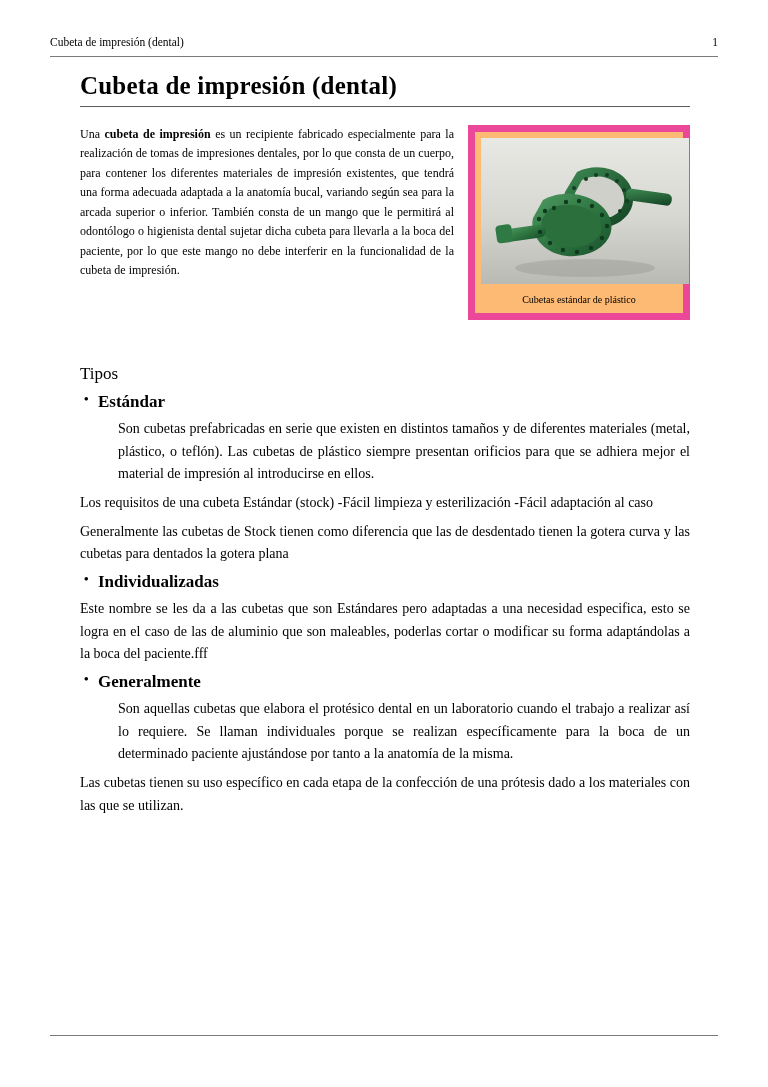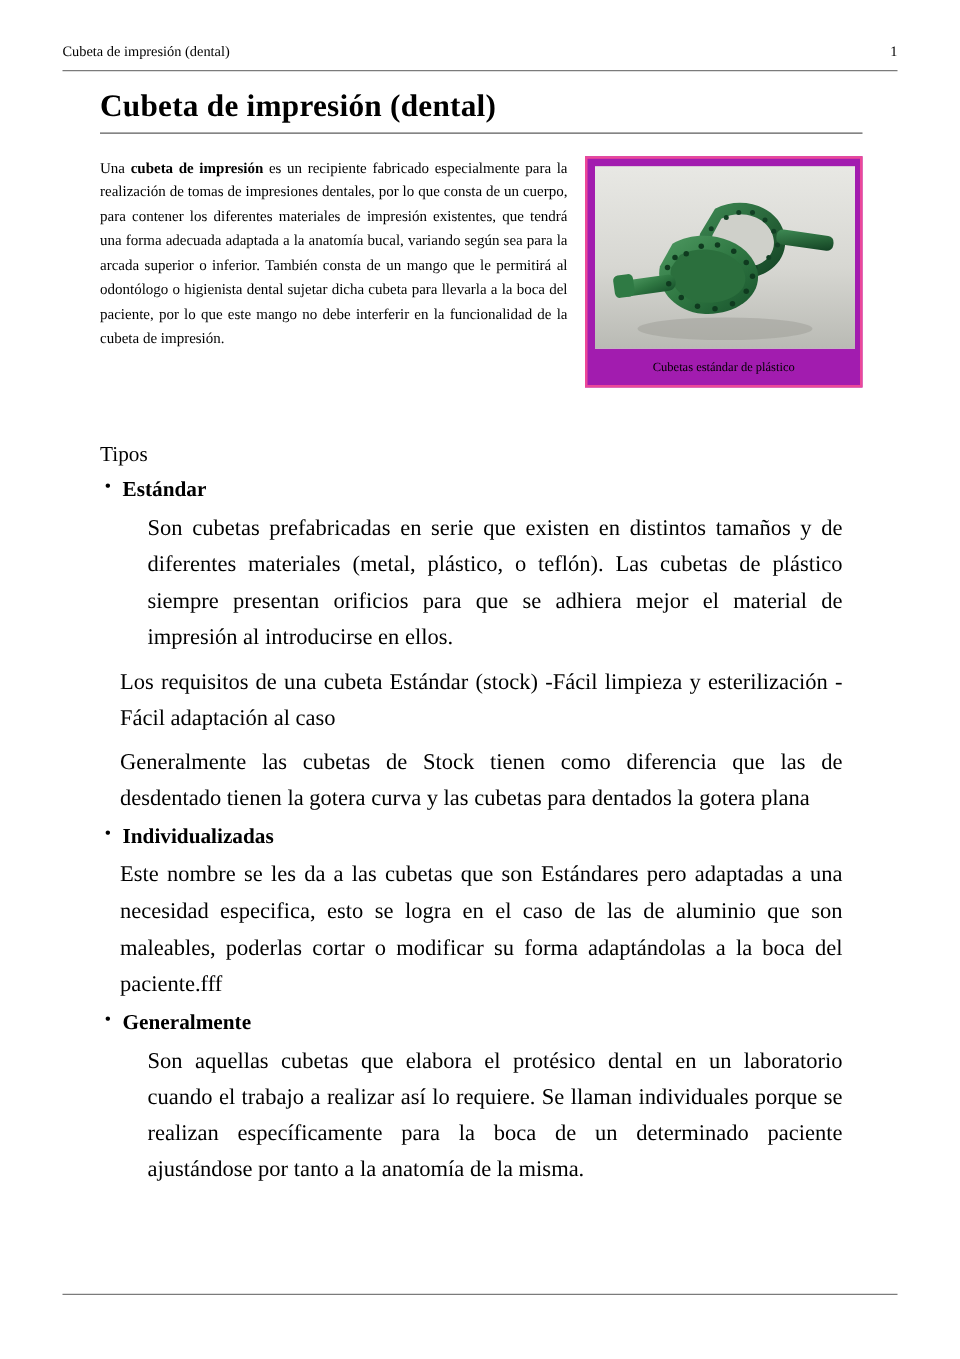"Cubetas estándar de plástico" .figure { background: #a21caf -> #fdba74; border: 2px solid #ec4899 -> 7px solid #ec4899 }
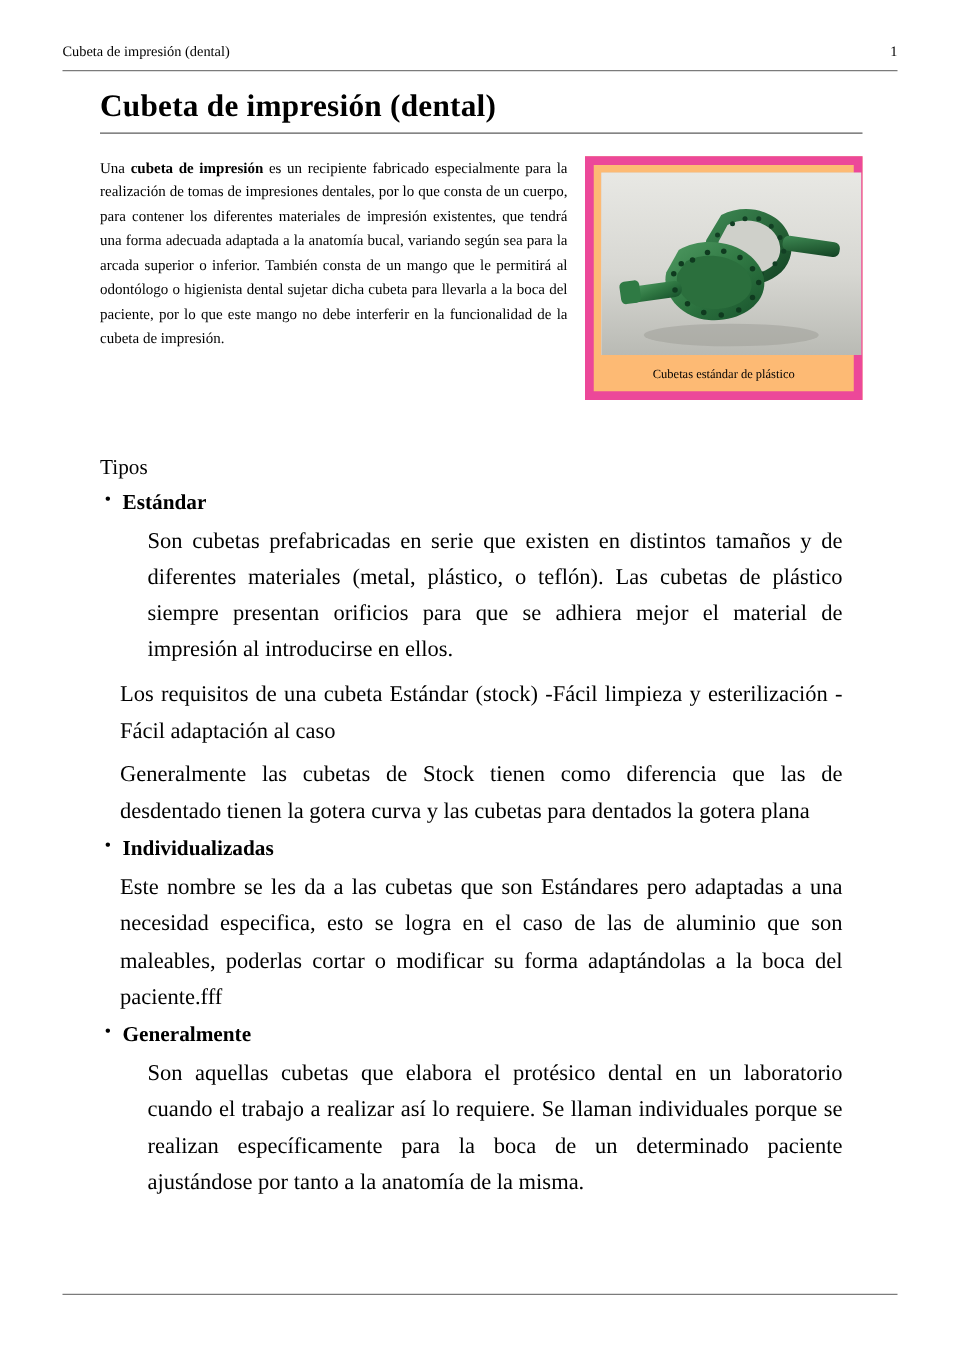"Son cubetas prefabricadas en serie" p.body { font-size: 18px -> 14px; margin: 6px 16px -> 6px 0 }
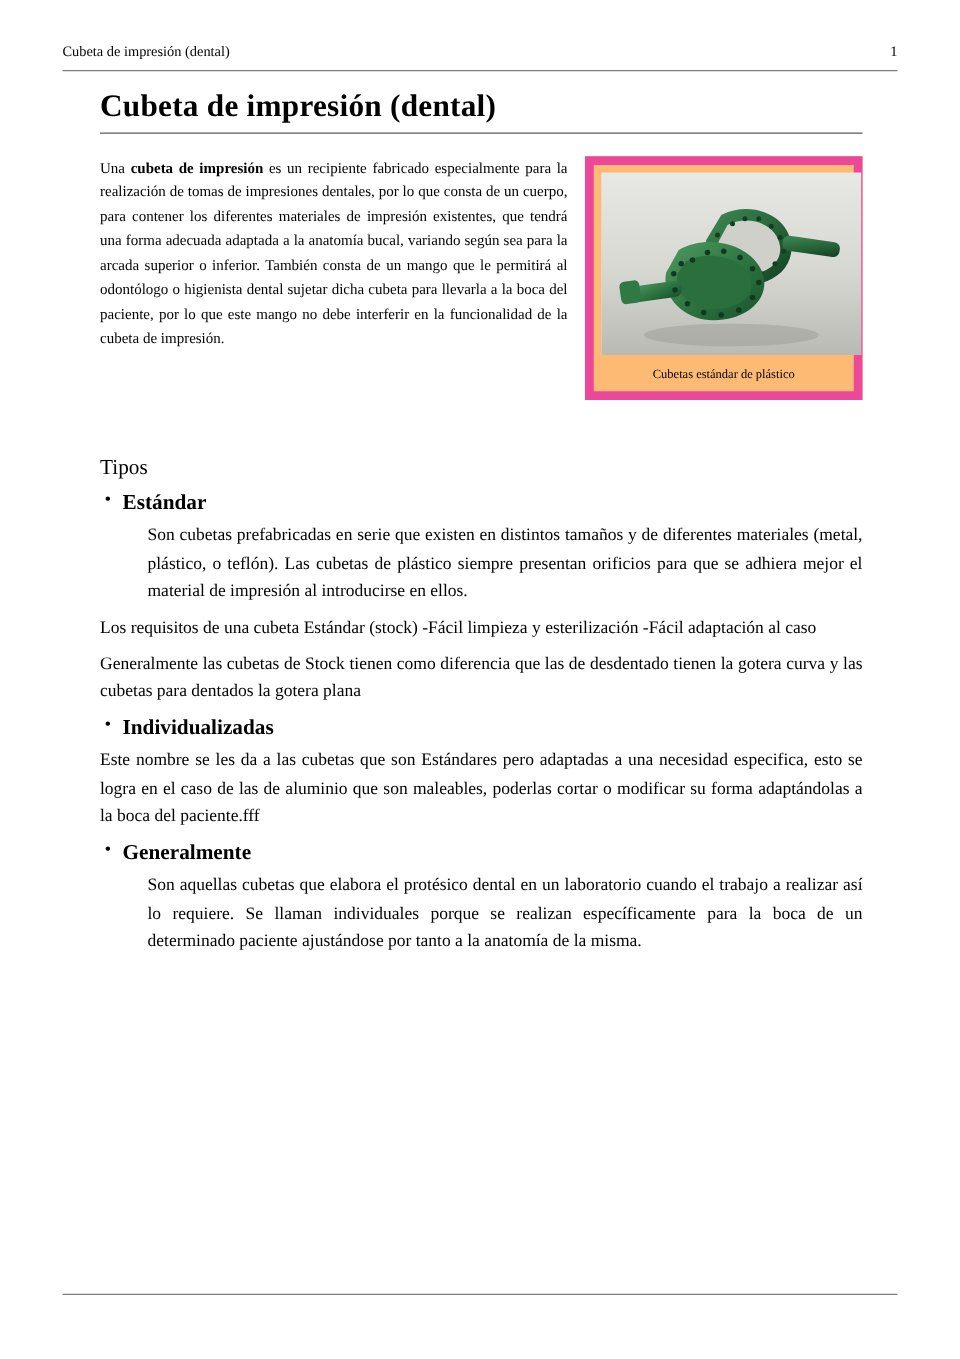"Las cubetas tienen su uso" p.body { html: none -> <p>Las cubetas tienen su uso específico en cada etapa de la confección de una prótesis dado a los materiales con las que se utilizan.</p> }
